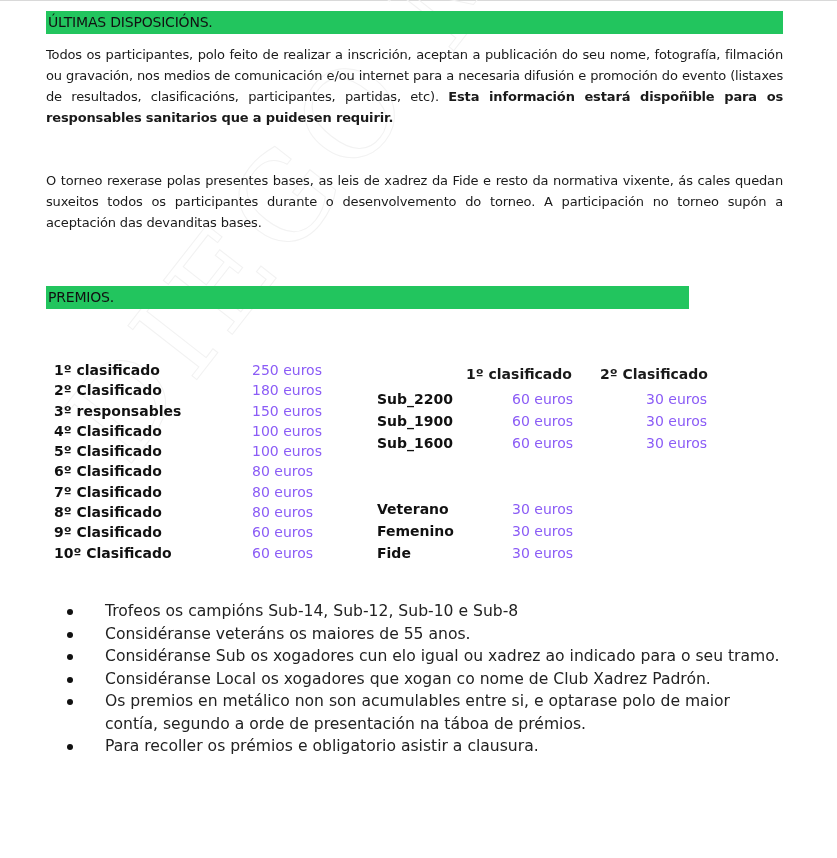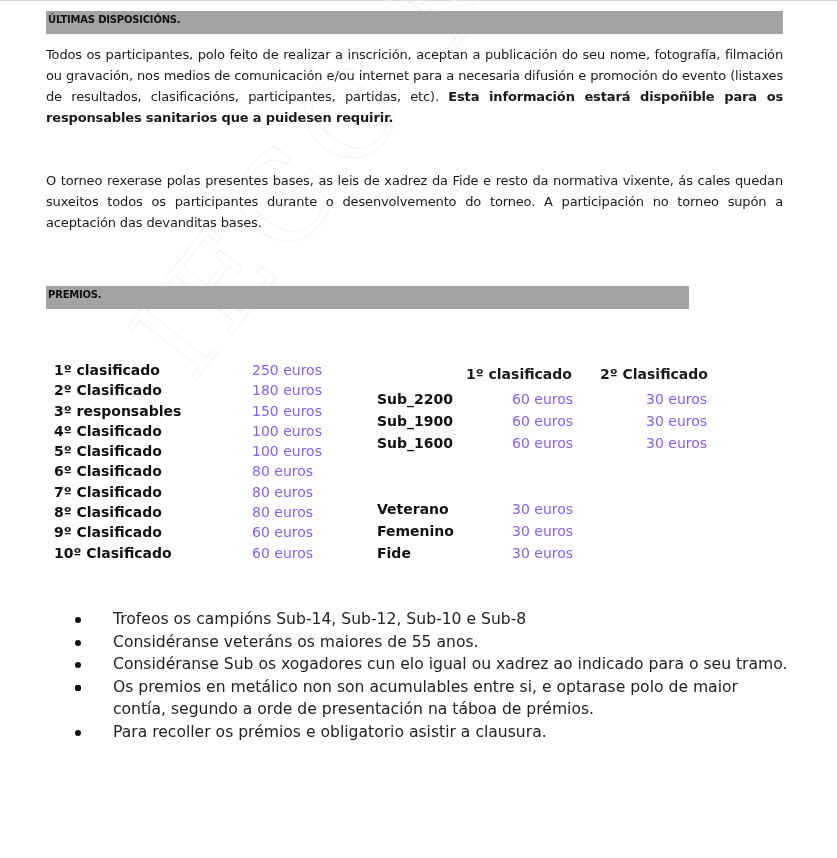"ÚLTIMAS DISPOSICIÓNS." .section-bar { background: #a3a3a3 -> #22c55e; font-size: 10px -> 14px; font-weight: bold -> normal }
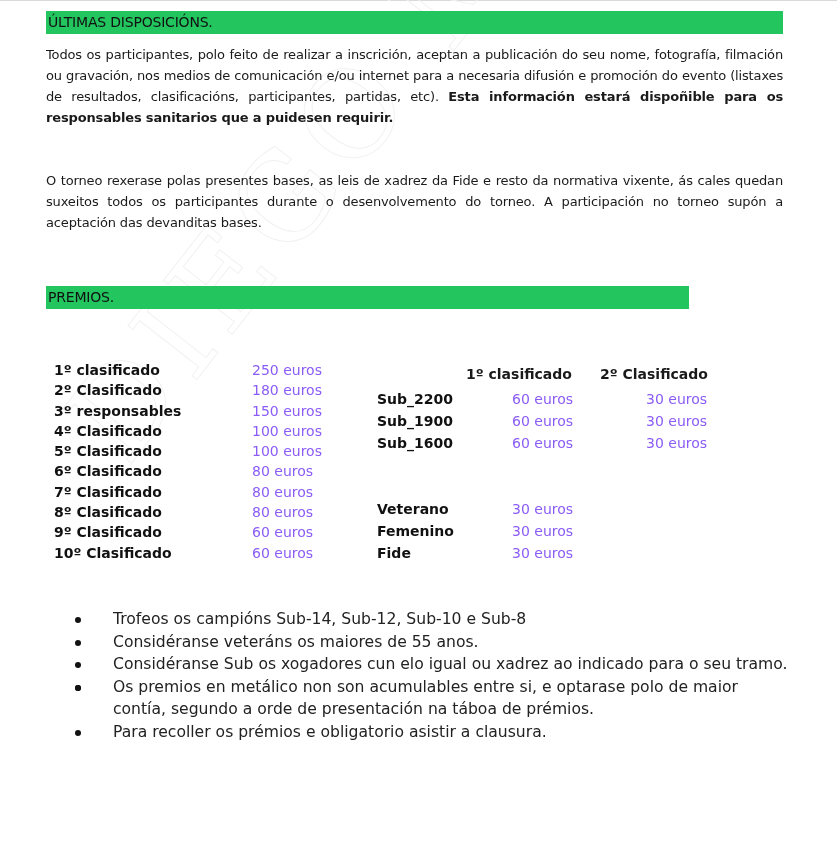"Trofeos os campións Sub-14, Sub-12," ul.notes { margin: 12px -> 4px }
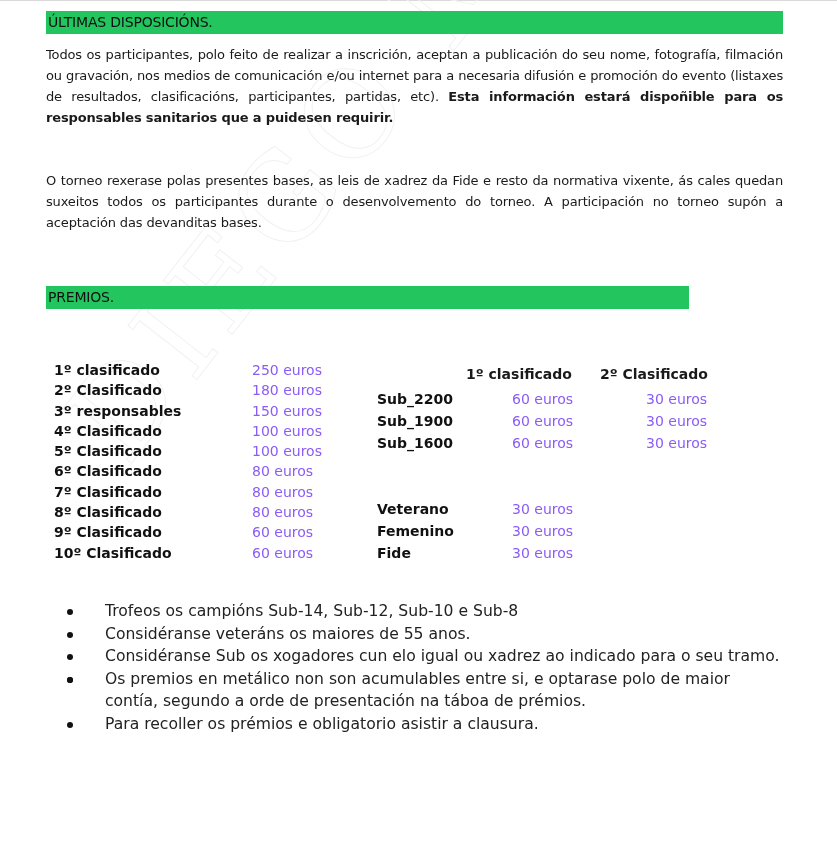"Considéranse Local os xogadores que" span { html: none -> <span>Considéranse Local os xogadores que xogan co nome de Club Xadrez Padrón.</span> }
